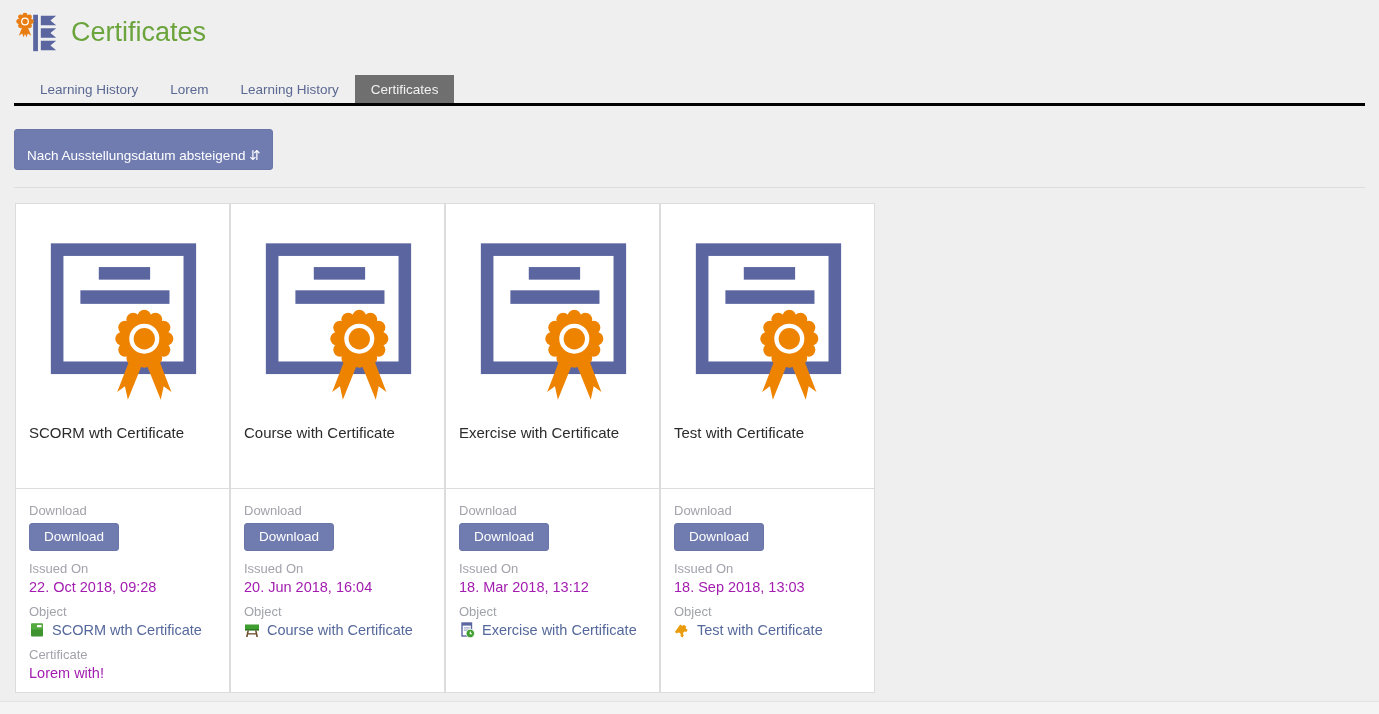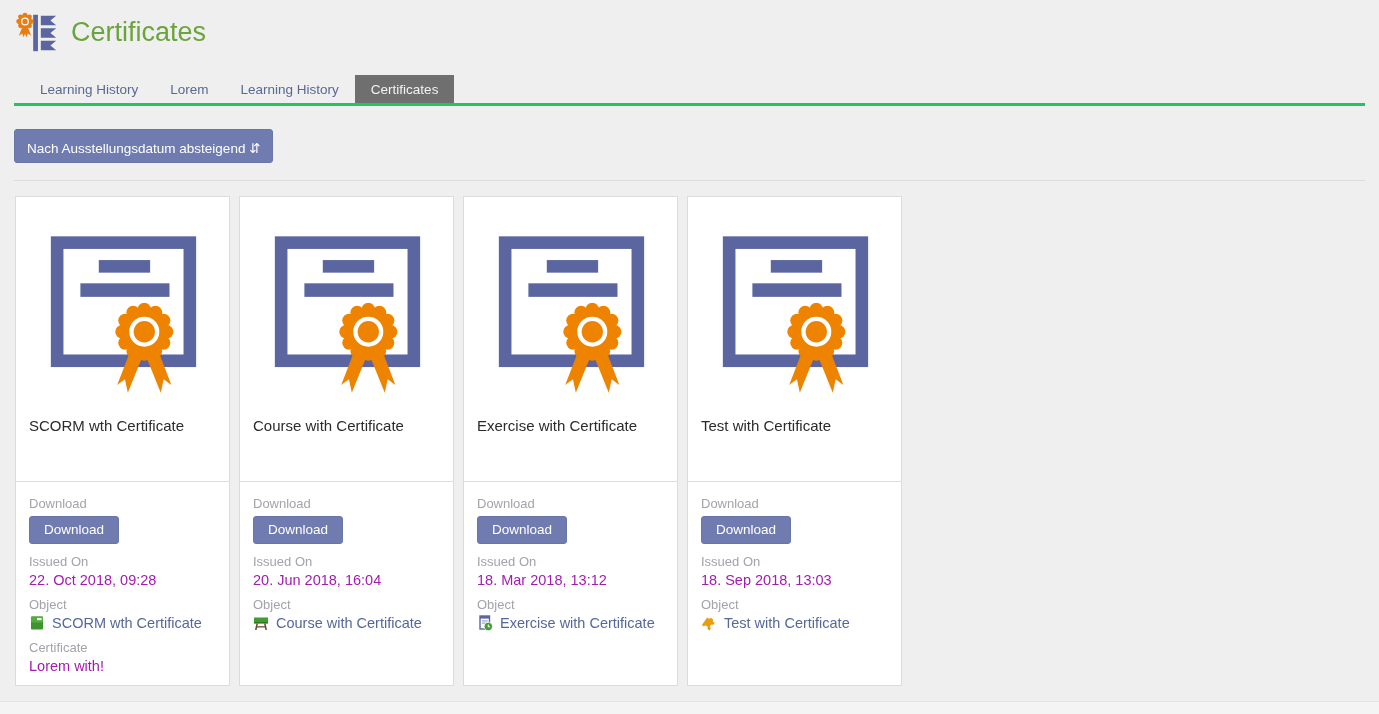"Learning History" .tabbar { border-bottom: 3px solid #22c55e -> 3px solid #000000 }
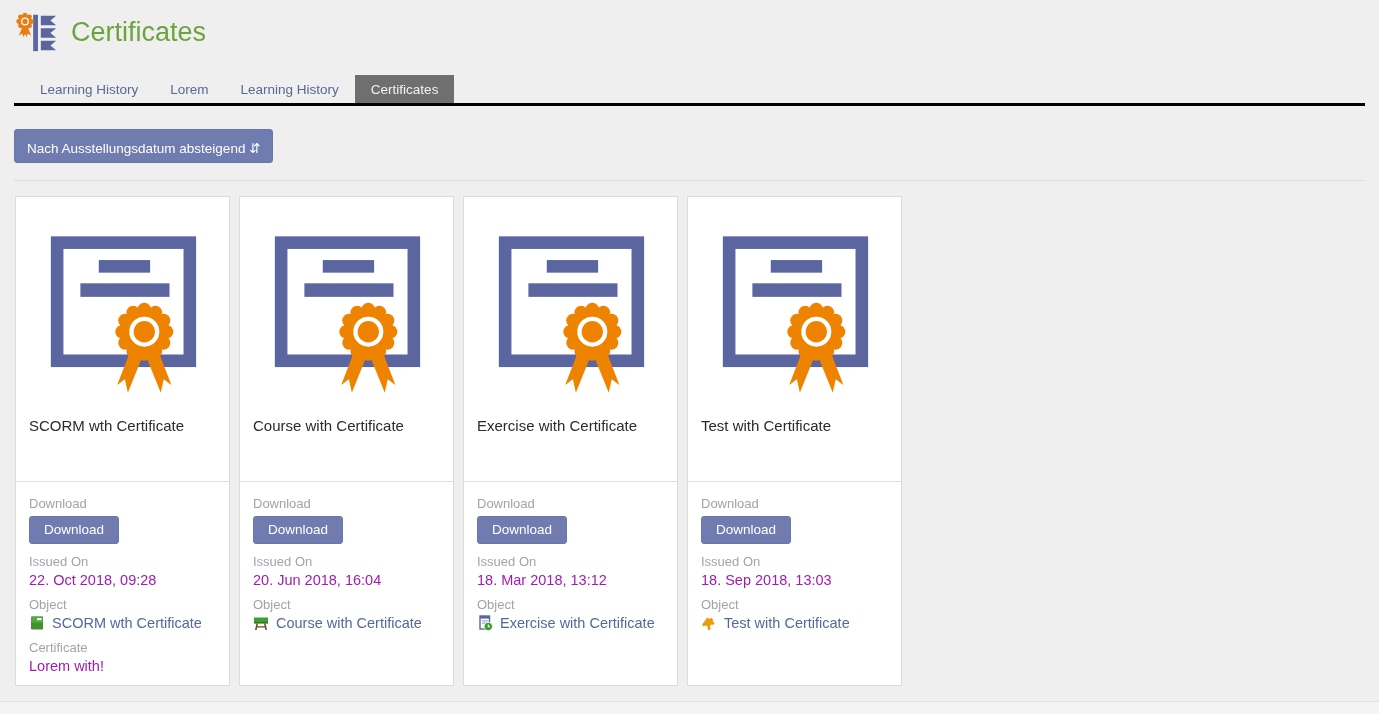"Nach Ausstellungsdatum absteigend ⇵" .btn { padding: 10px 12px 6px 12px -> 17px 12px 6px 12px }
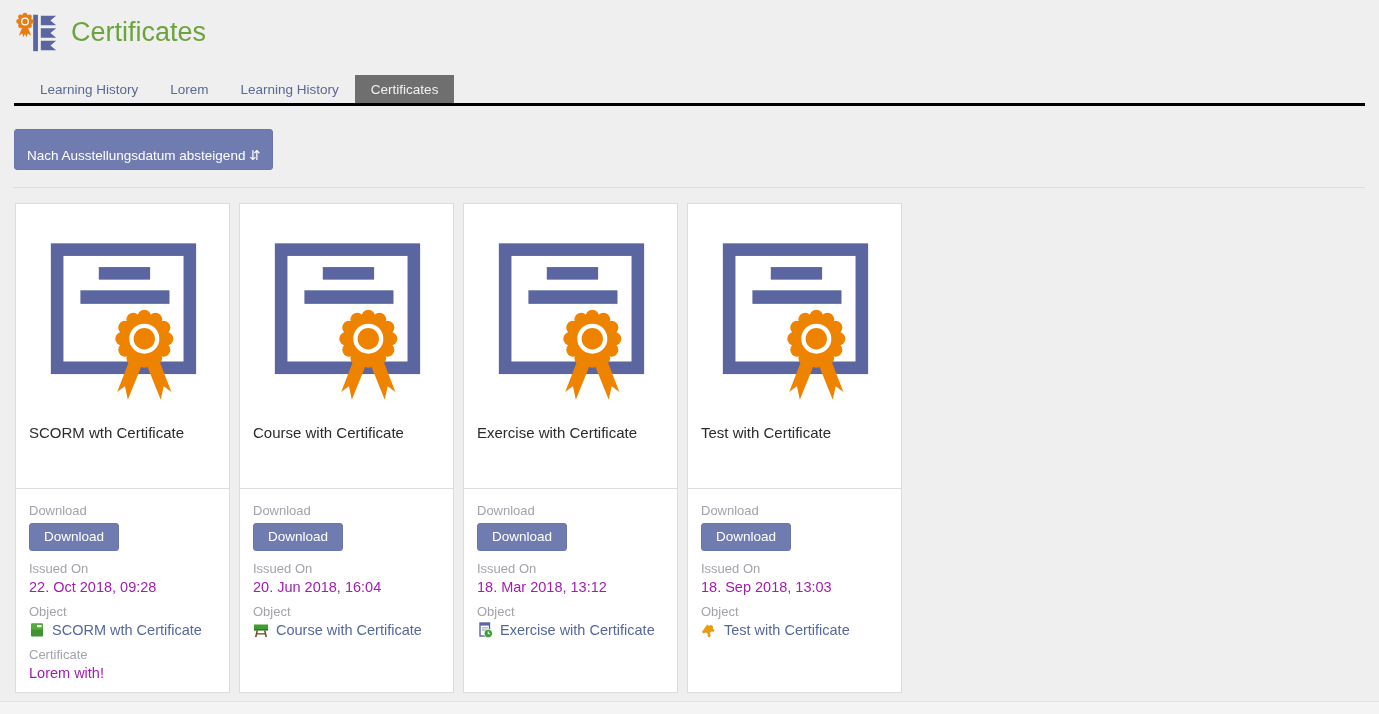"SCORM wth Certificate" .cards { gap: 9px -> none }
